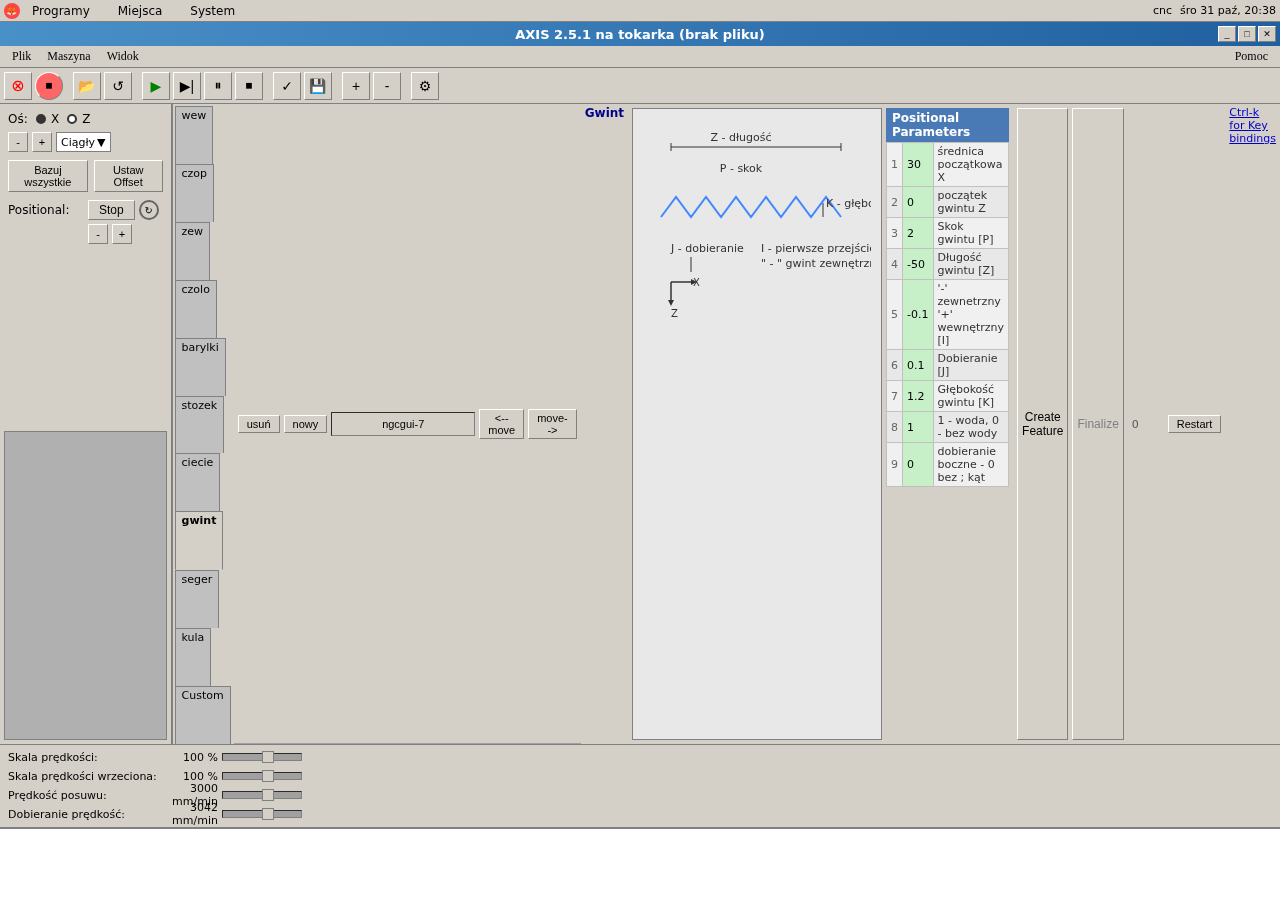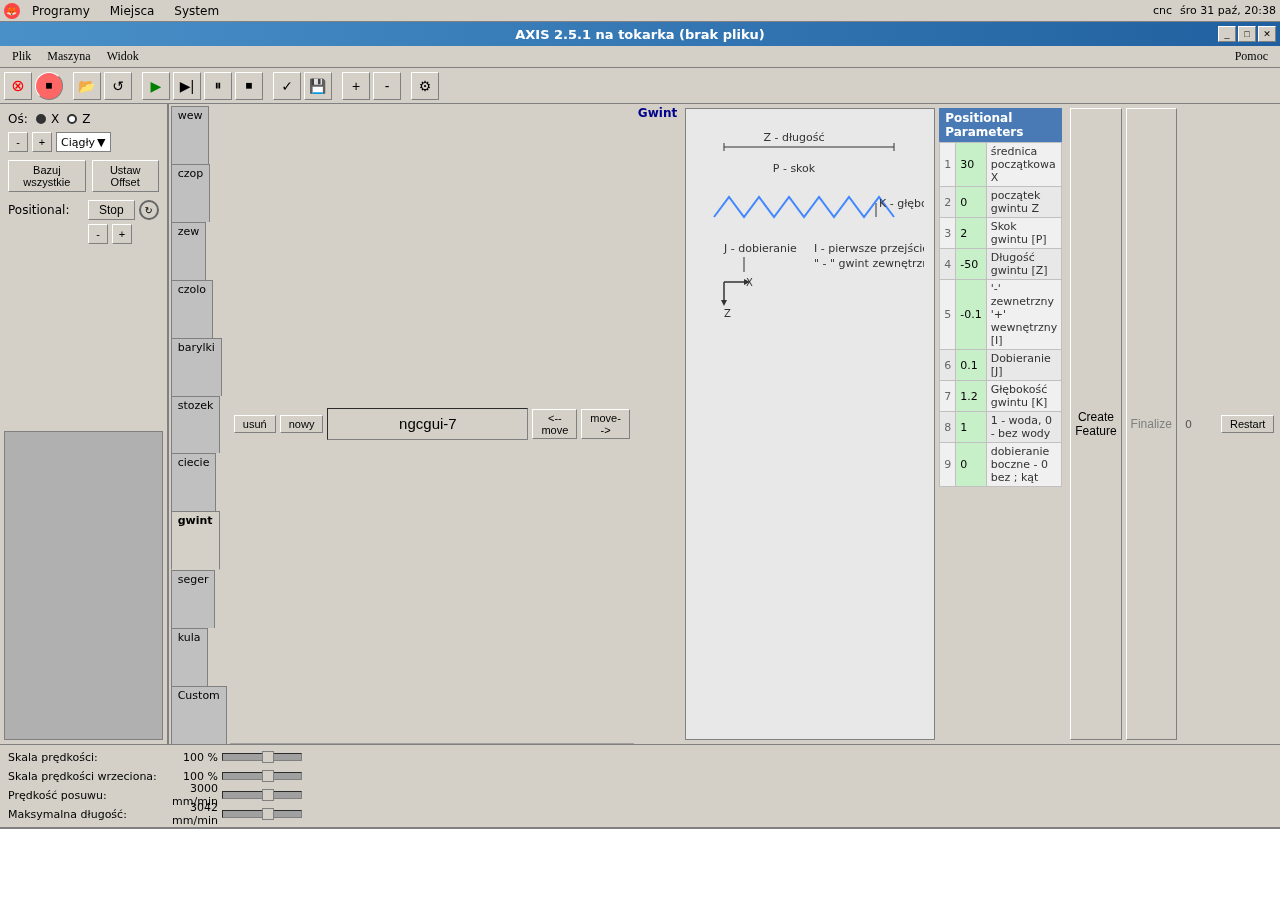"Programy" .system-bar-menu { gap: 8px -> 16px }
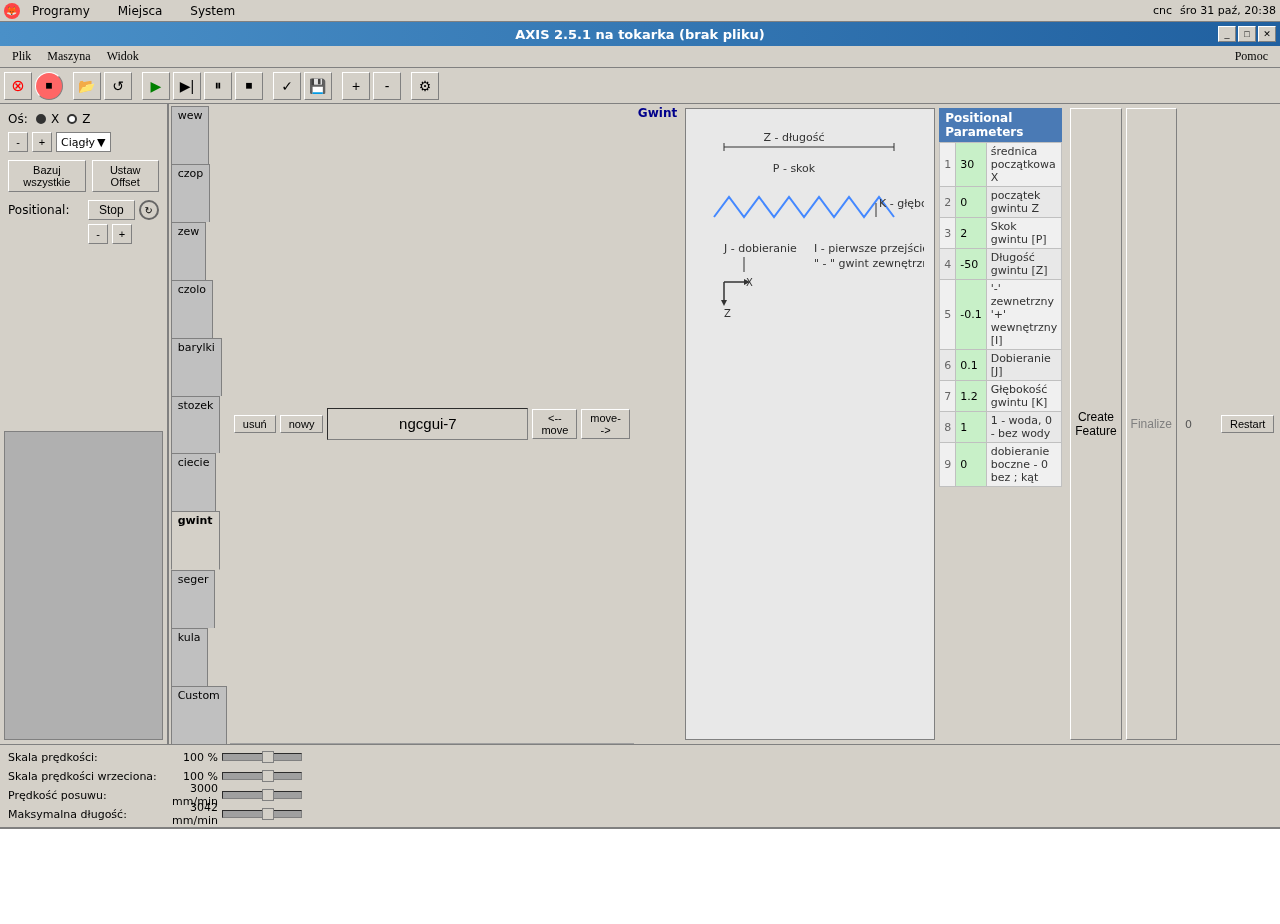"ngcgui-7" .feature-name-input { font-size: 15px -> 11px; height: 32px -> 24px }
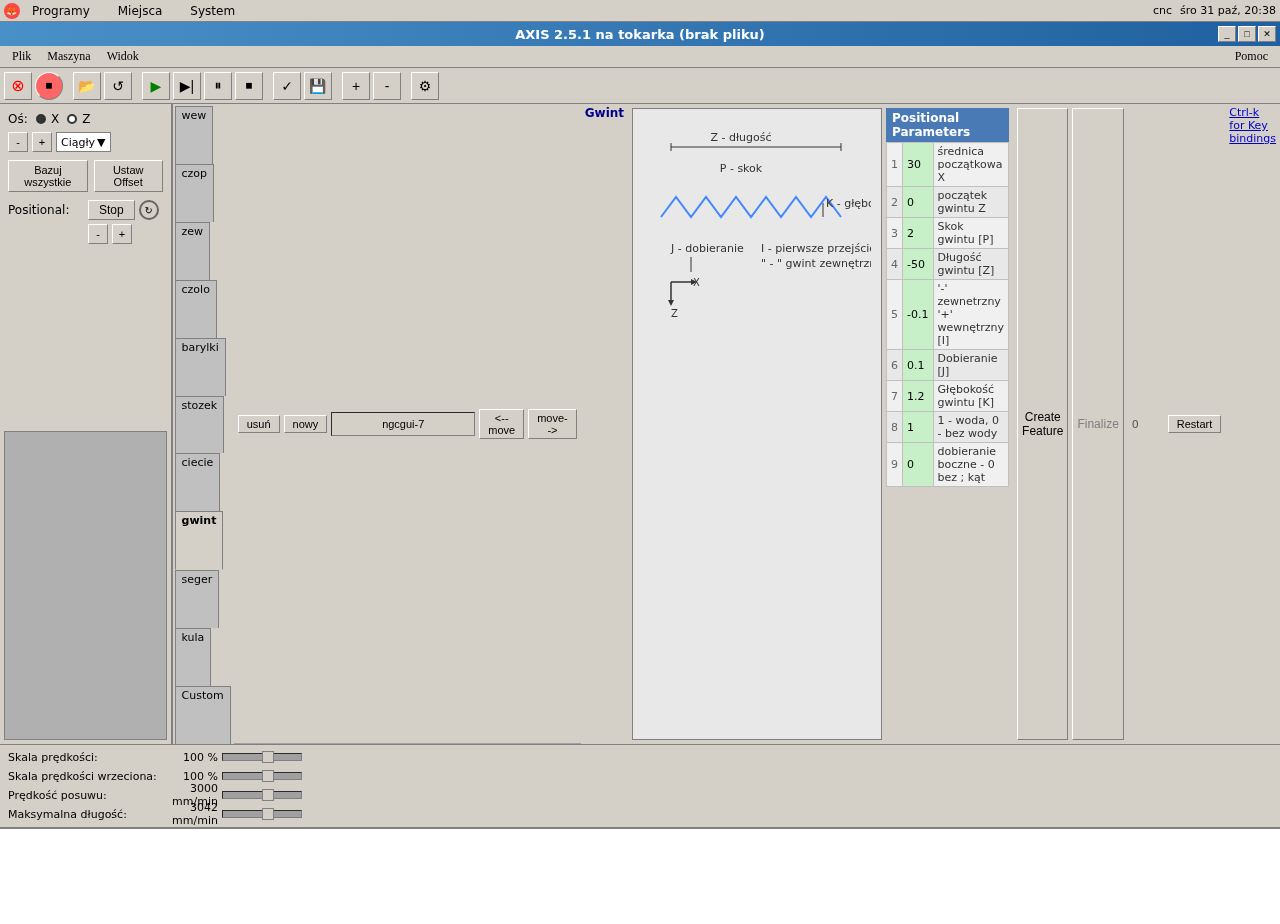"Maksymalna długość:" span.slider-label { text: Maksymalna długość -> Dobieranie prędkość }
